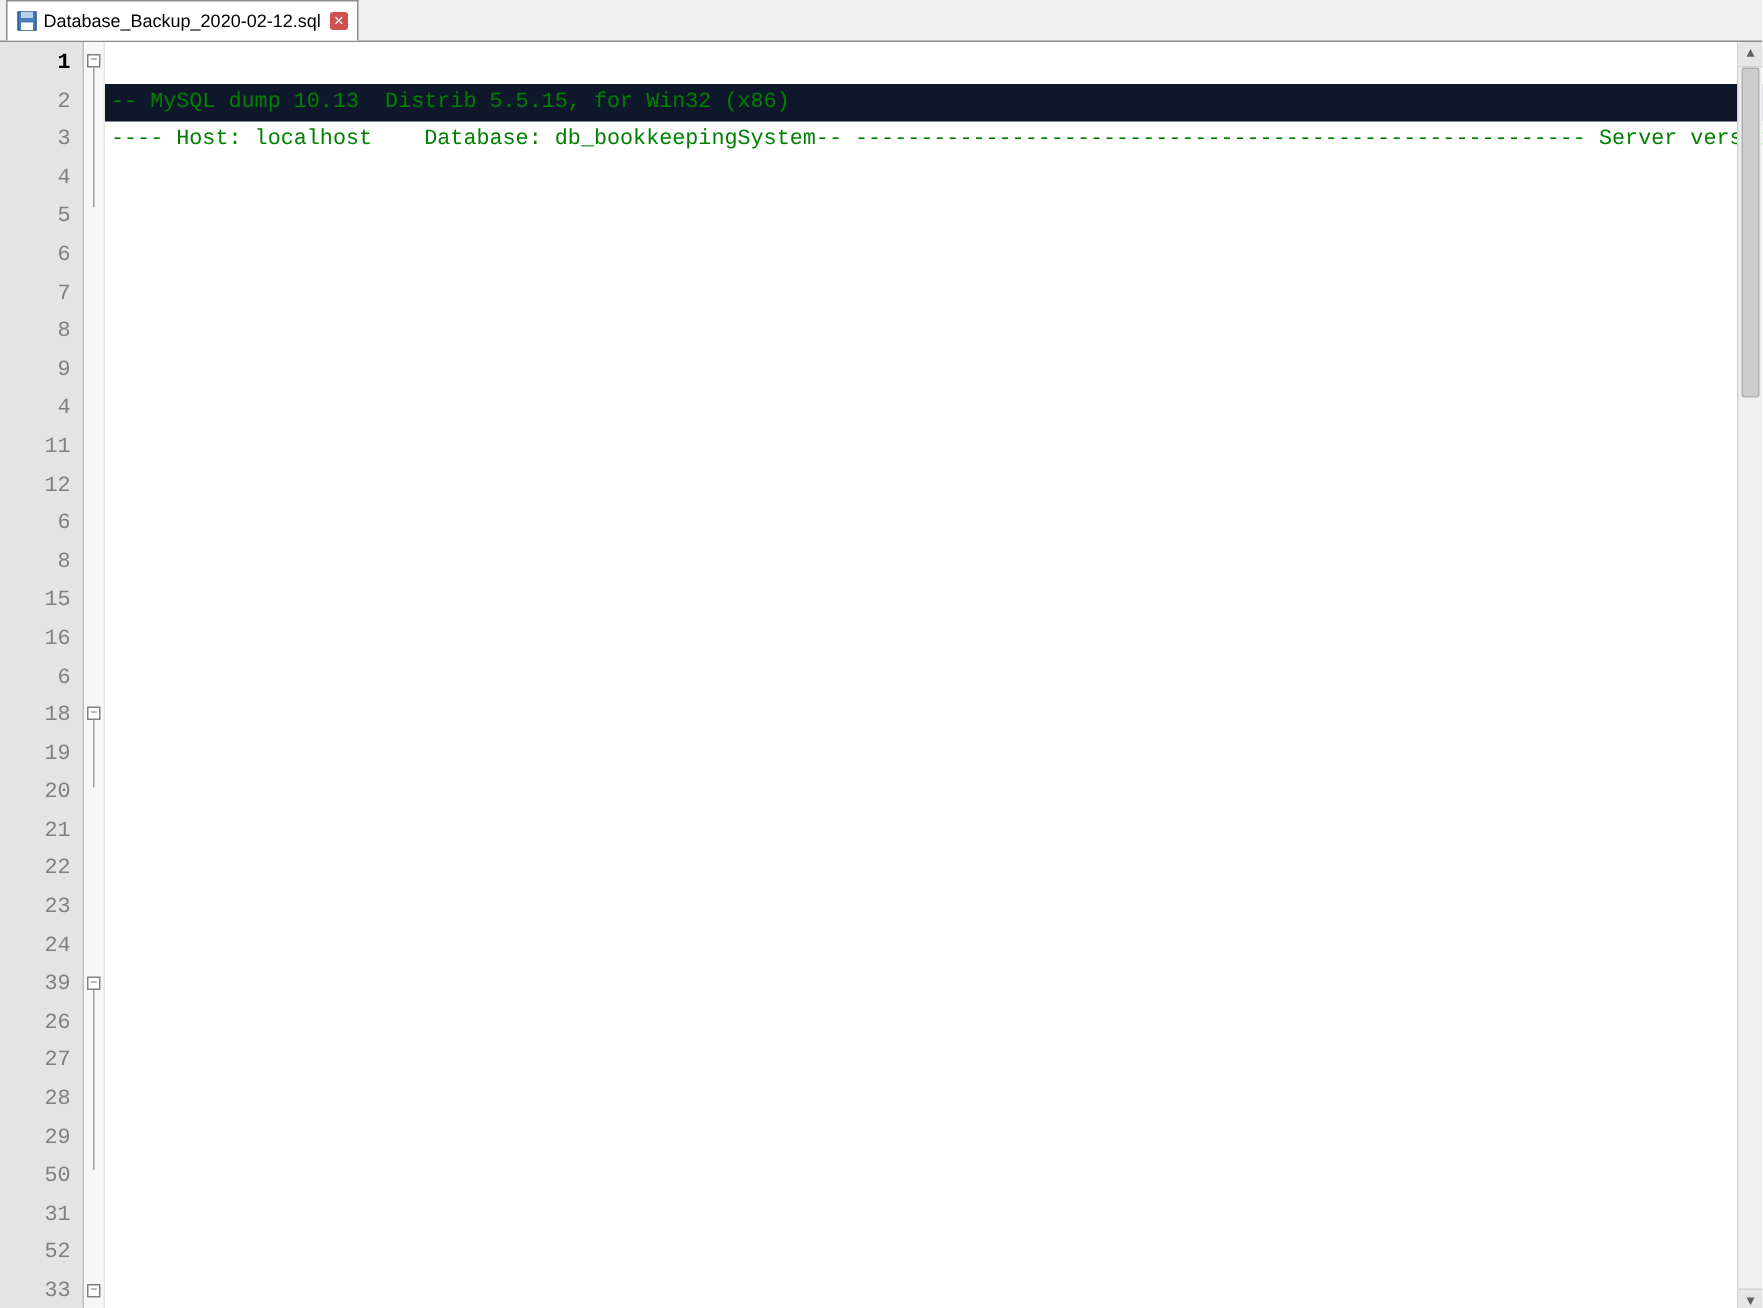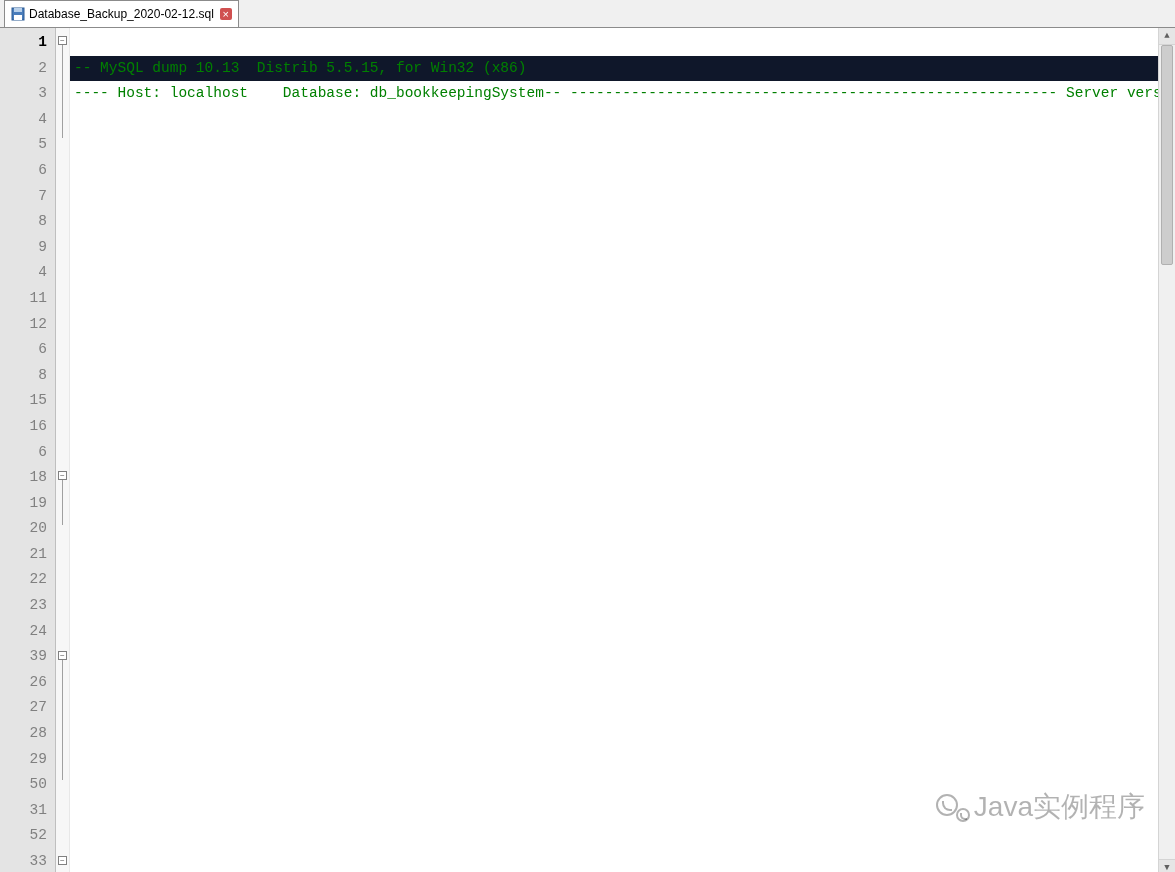"Java实例程序" div.watermark { html: <div> <span> <span></span> <span></span> </span> <span>Java实例程序</span> </div> -> none }
